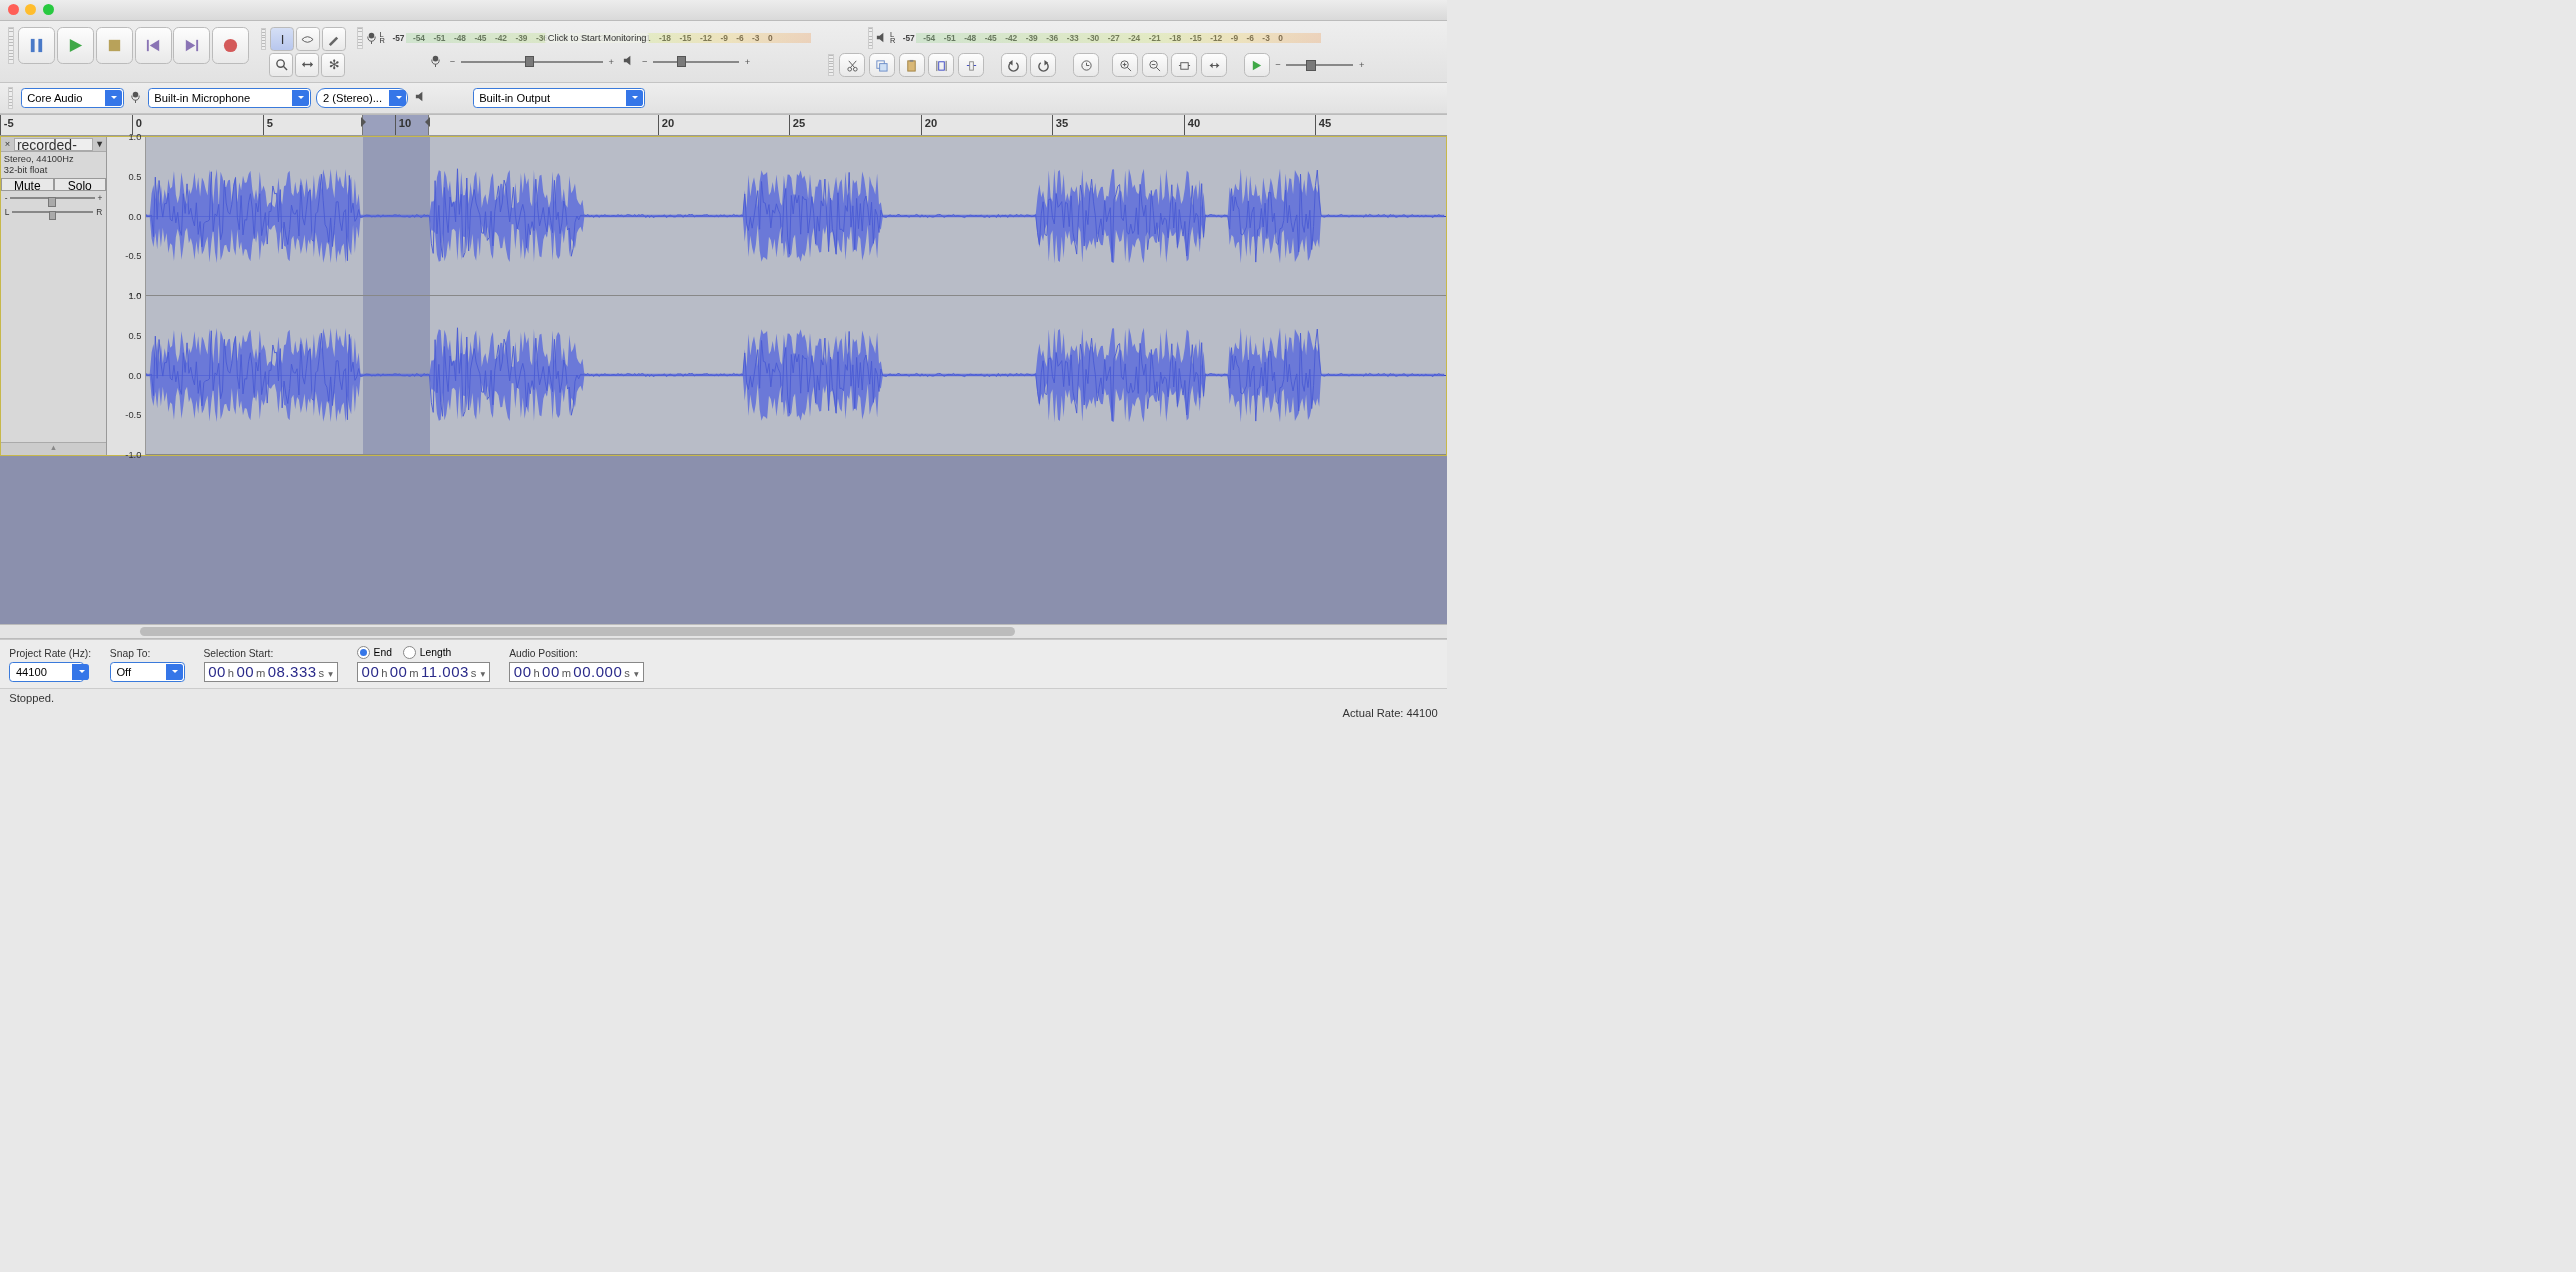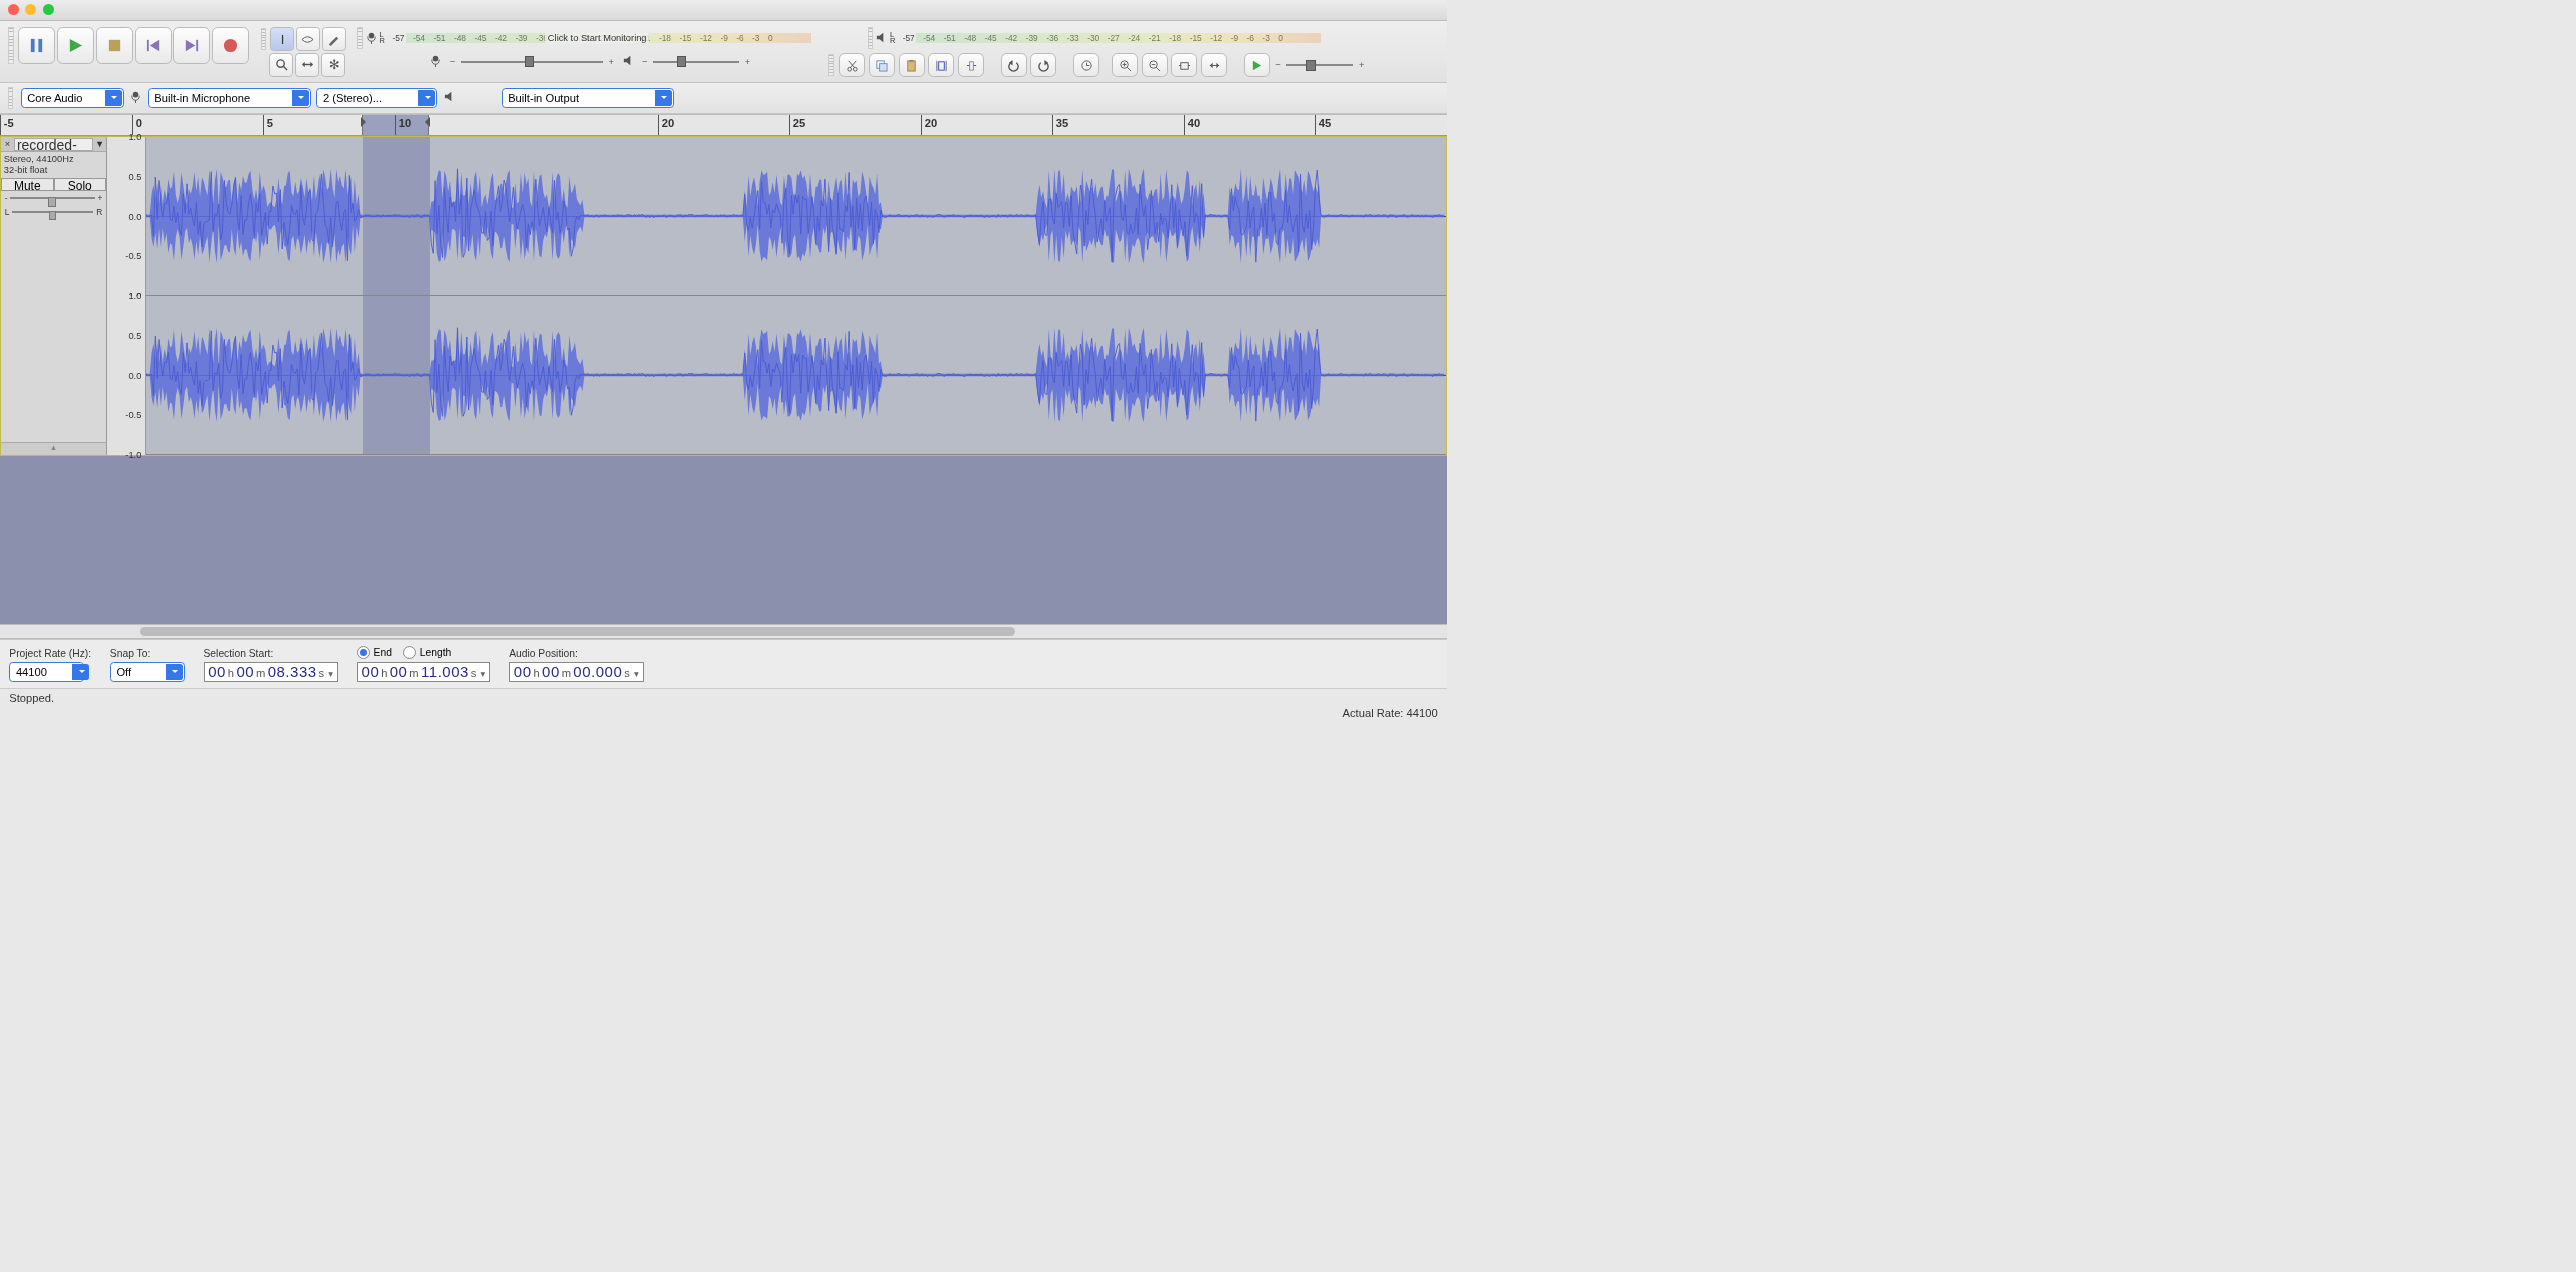"-57" .meter .scale { font-weight: none -> bold }
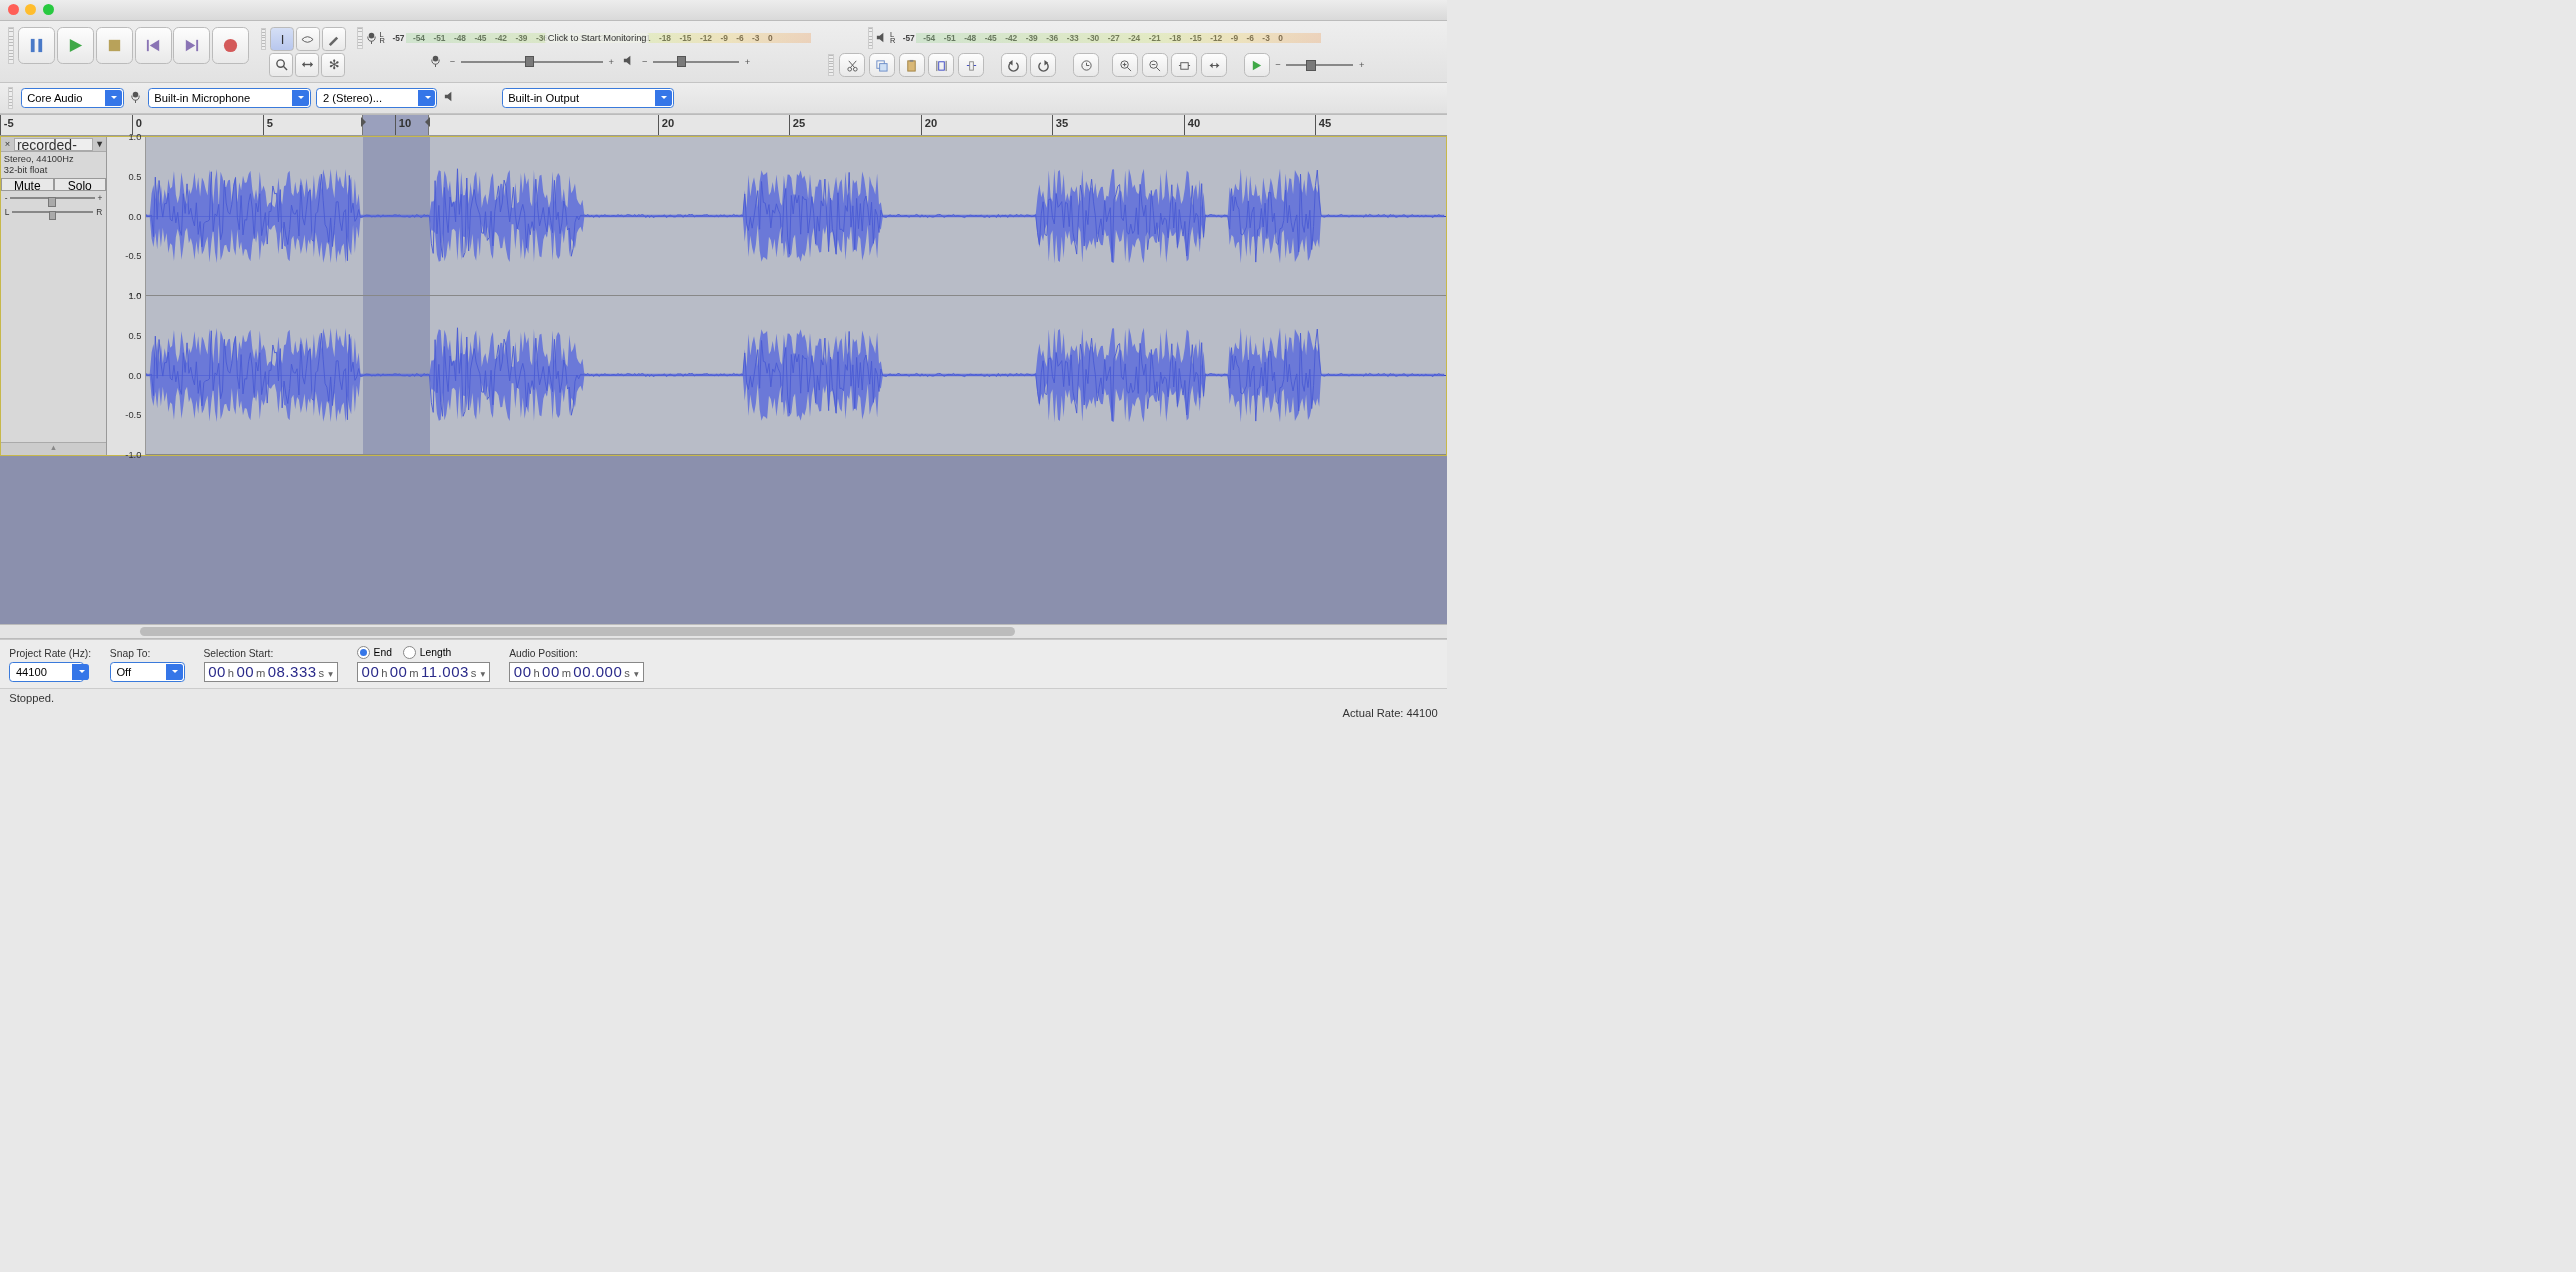"2 (Stereo)..." select.sel { border-radius: none -> 9px; width: 121px -> 92px }
